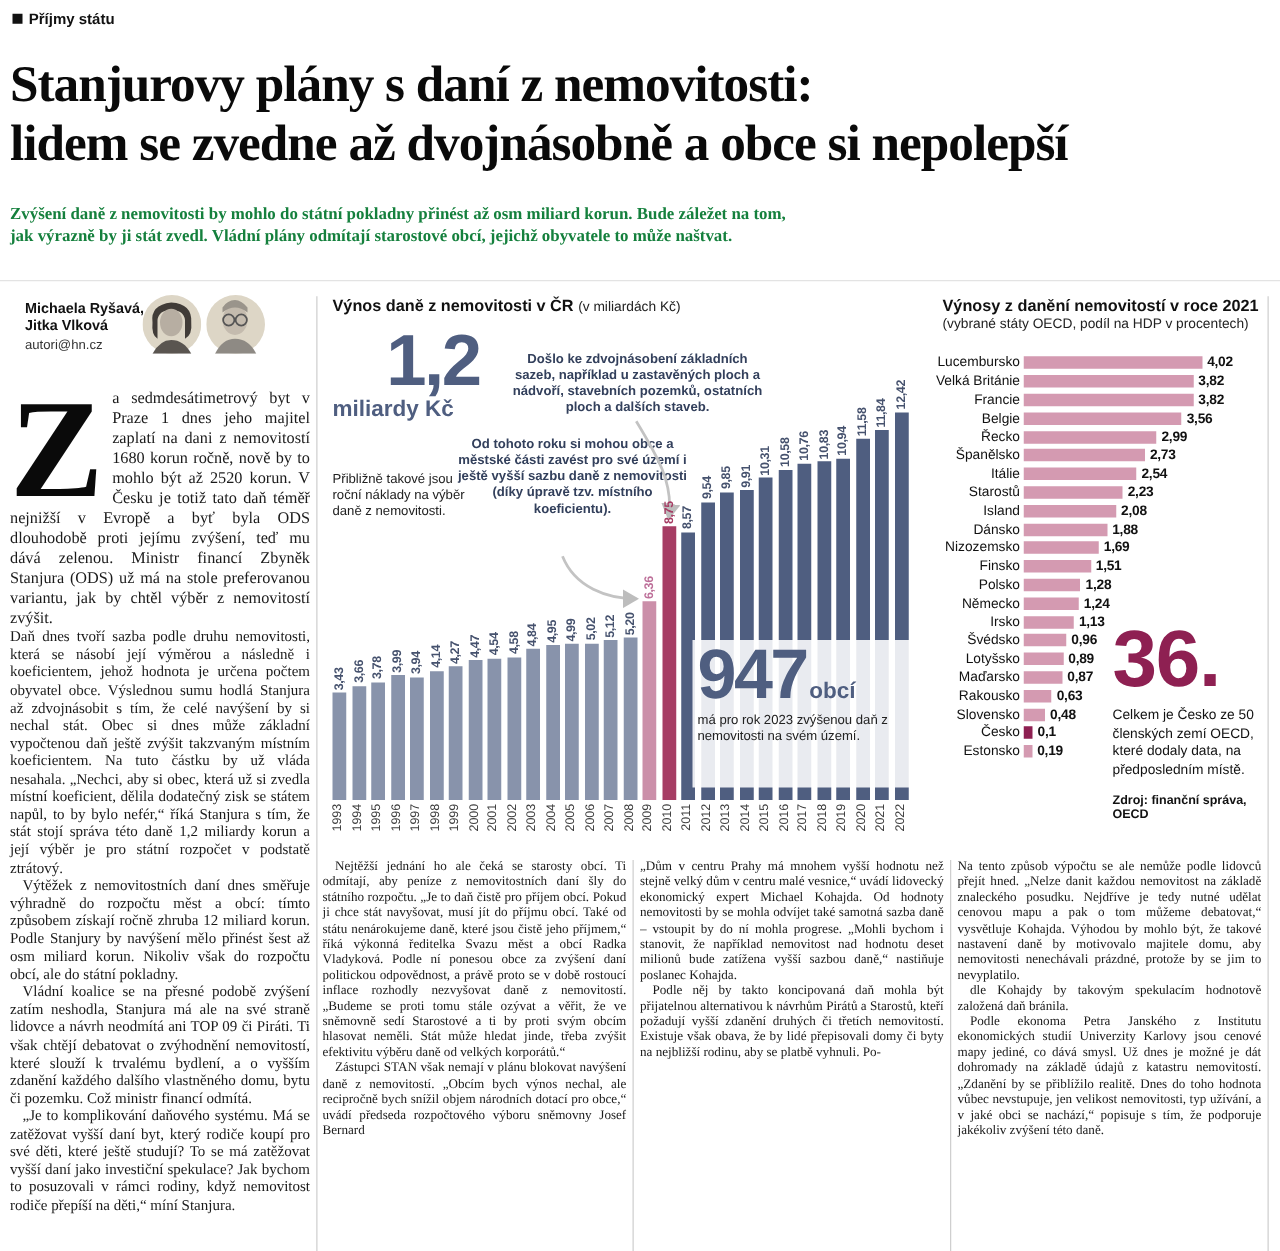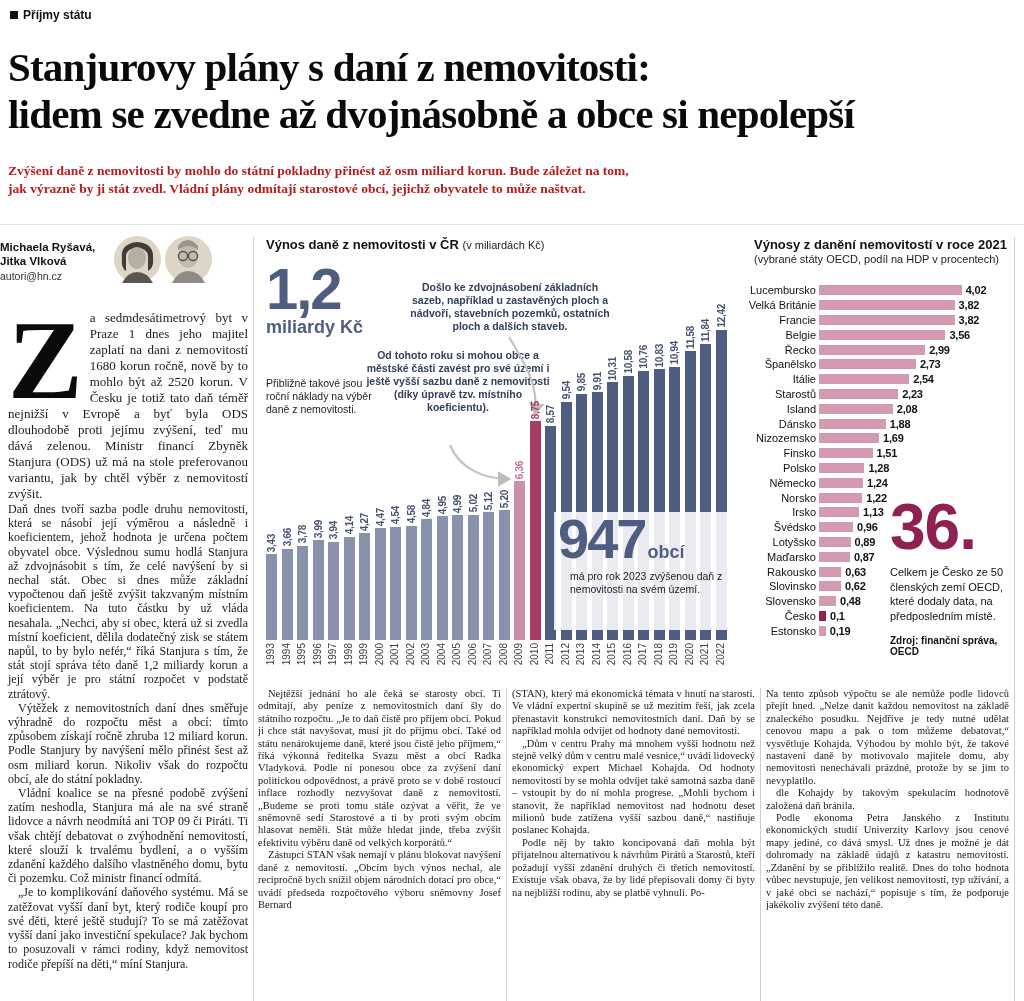"Zvýšení daně z nemovitosti by" .deck { color: #b91c1c -> #15803d }
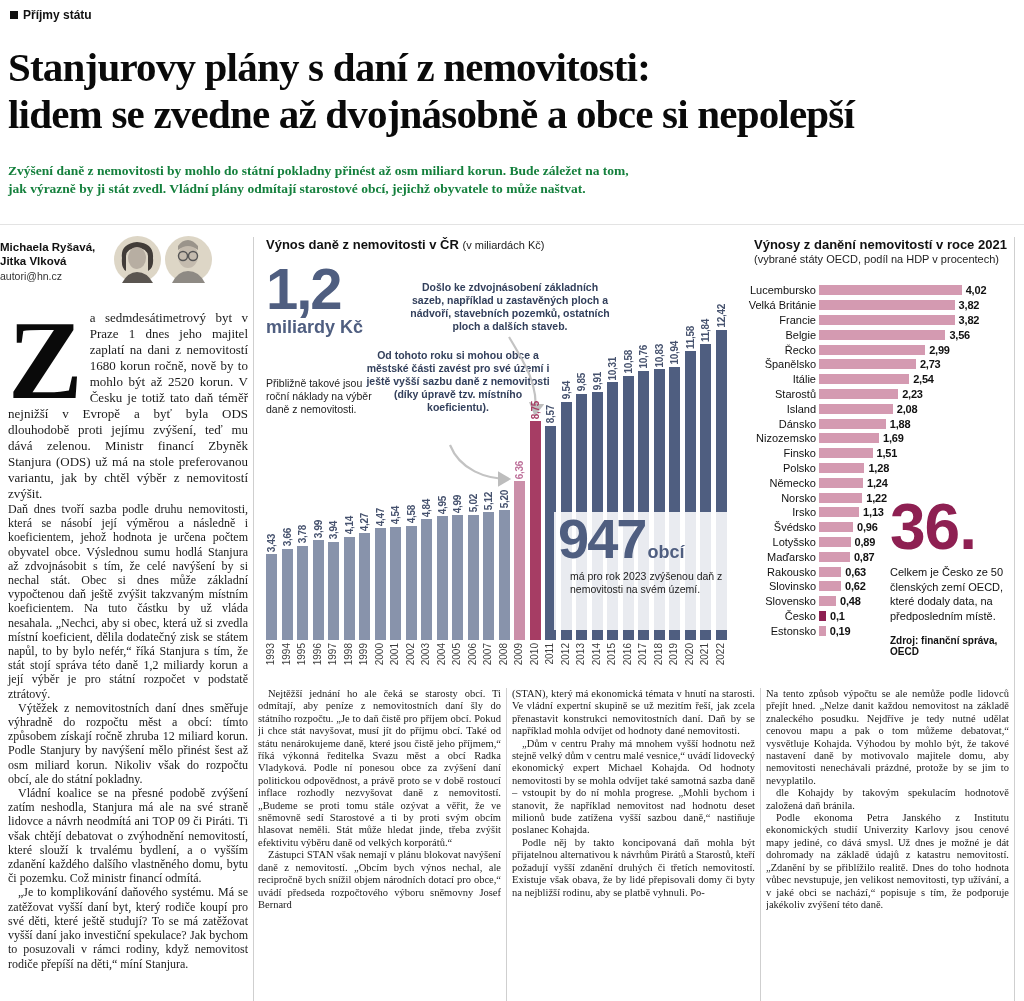"Michaela Ryšavá," div.abs { left: 0 -> 20px }
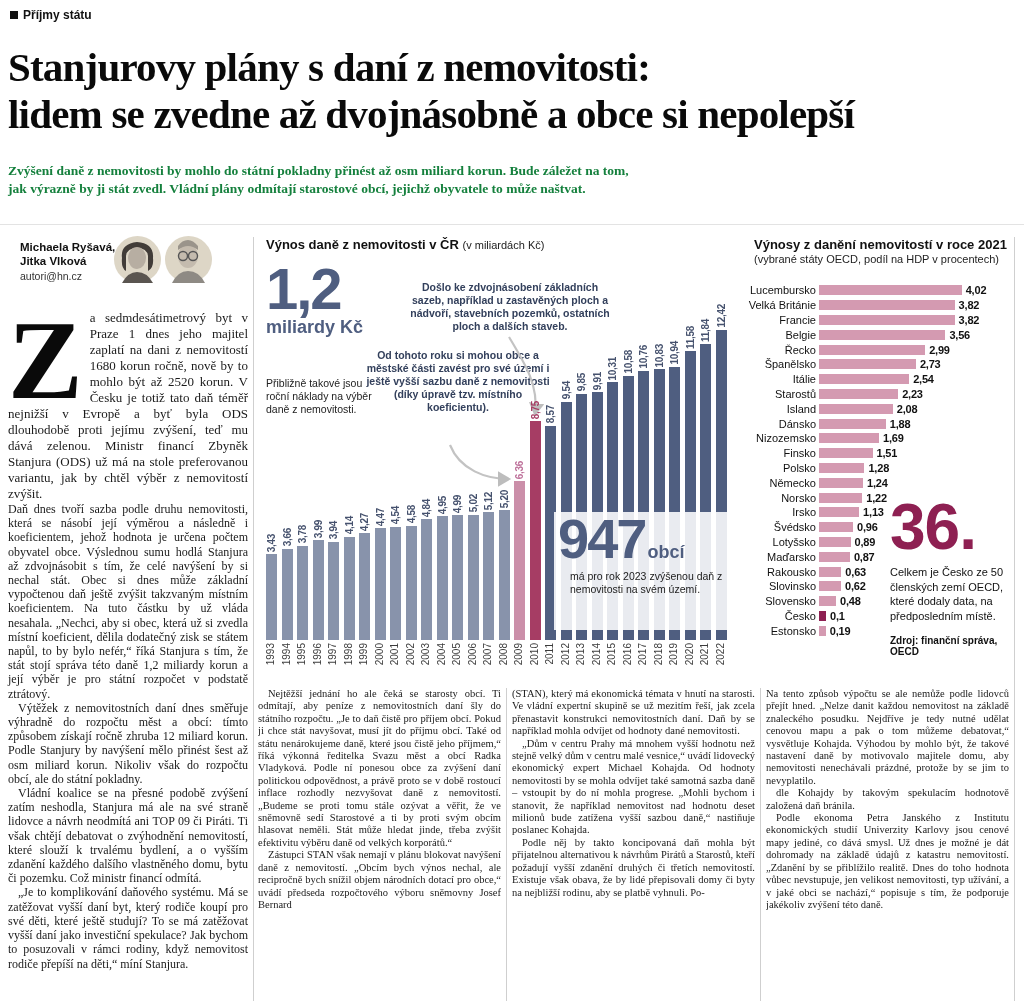"1,2" .stat12 .num { margin-left: none -> 43px }
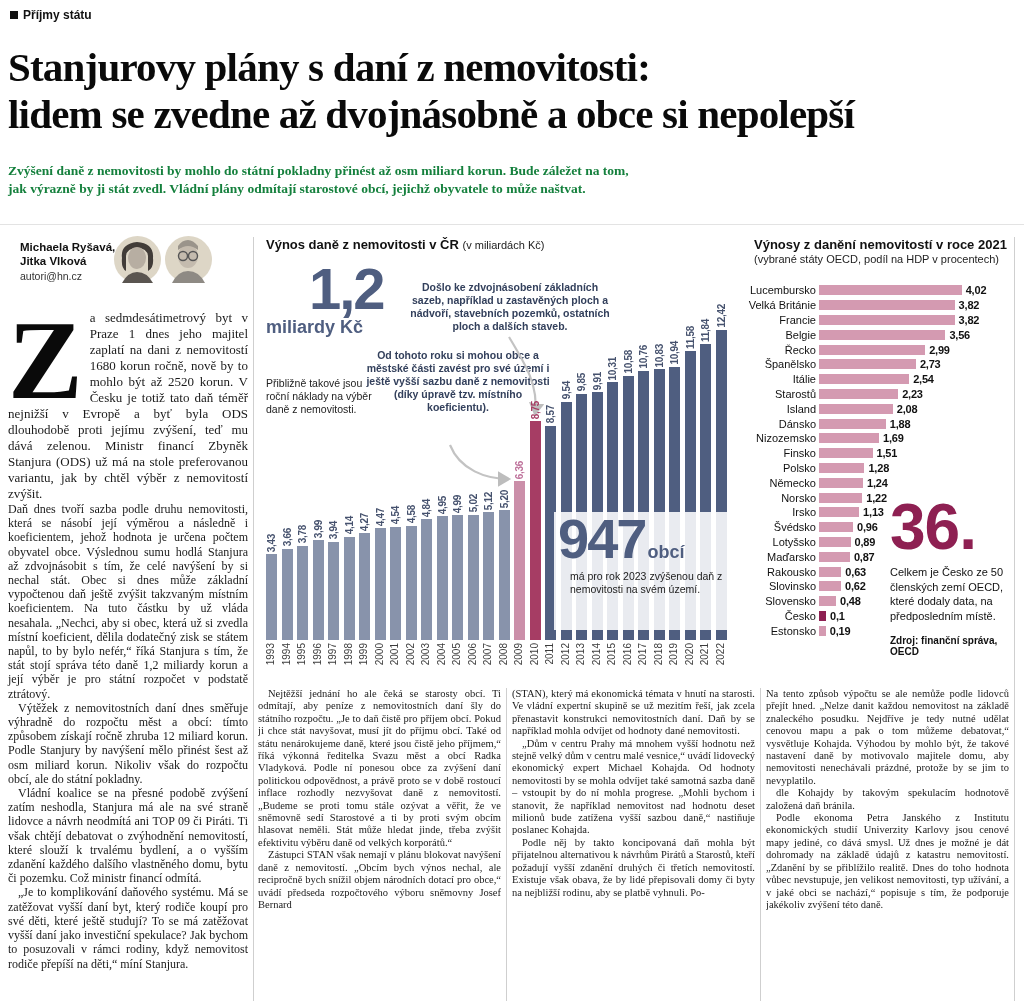"Norsko" div.f2-row { html: <div> <span>Norsko</span> <div></div> <span>1,22</span> </div> -> none }
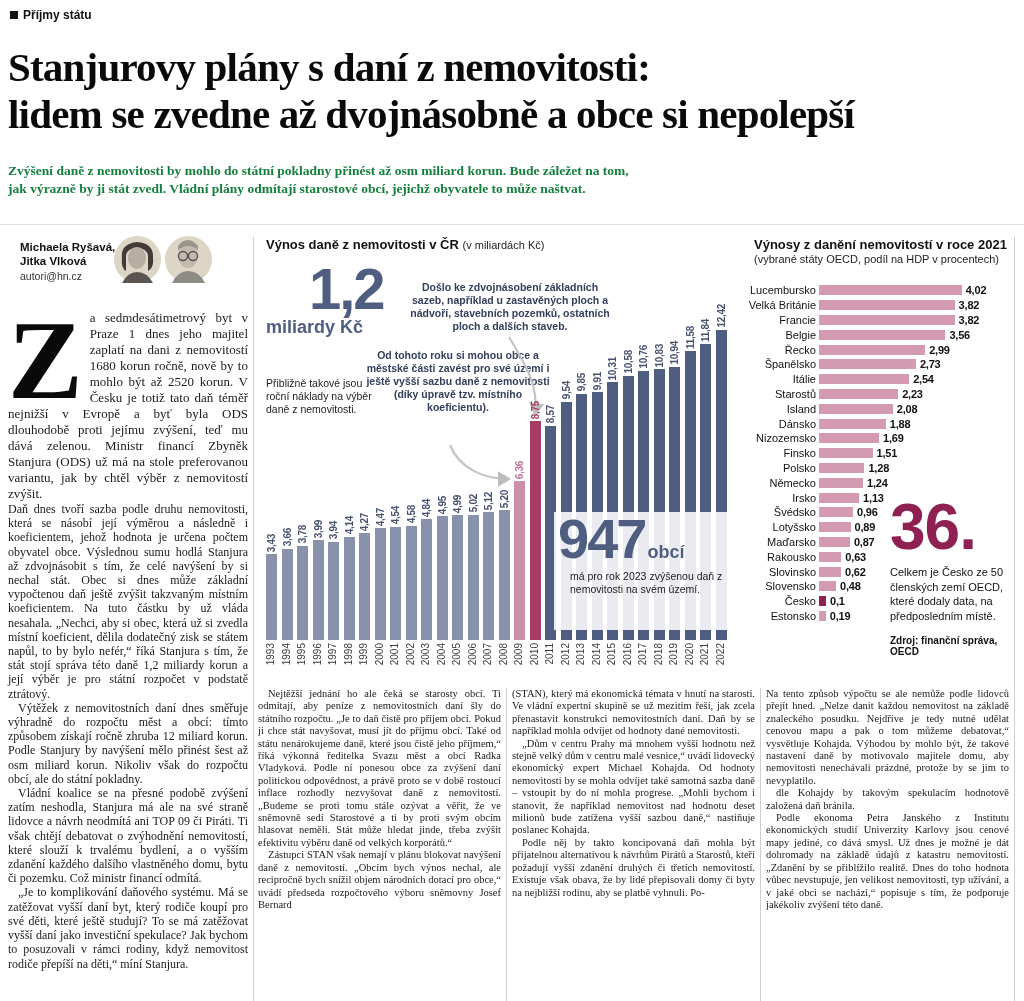"má pro rok 2023 zvýšenou" .c947-desc { margin-left: 12px -> none }
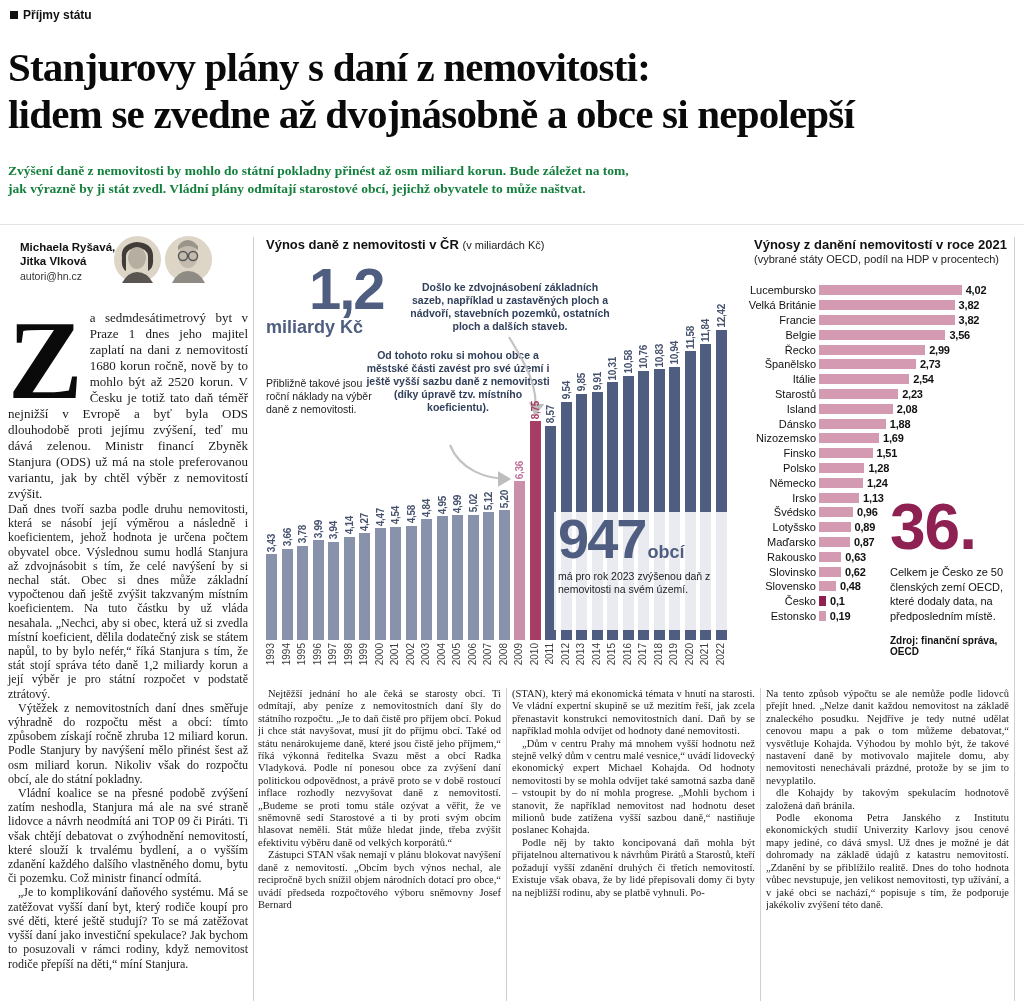"Slovinsko" div.f2-row { html: <div> <span>Slovinsko</span> <div></div> <span>0,62</span> </div> -> none }
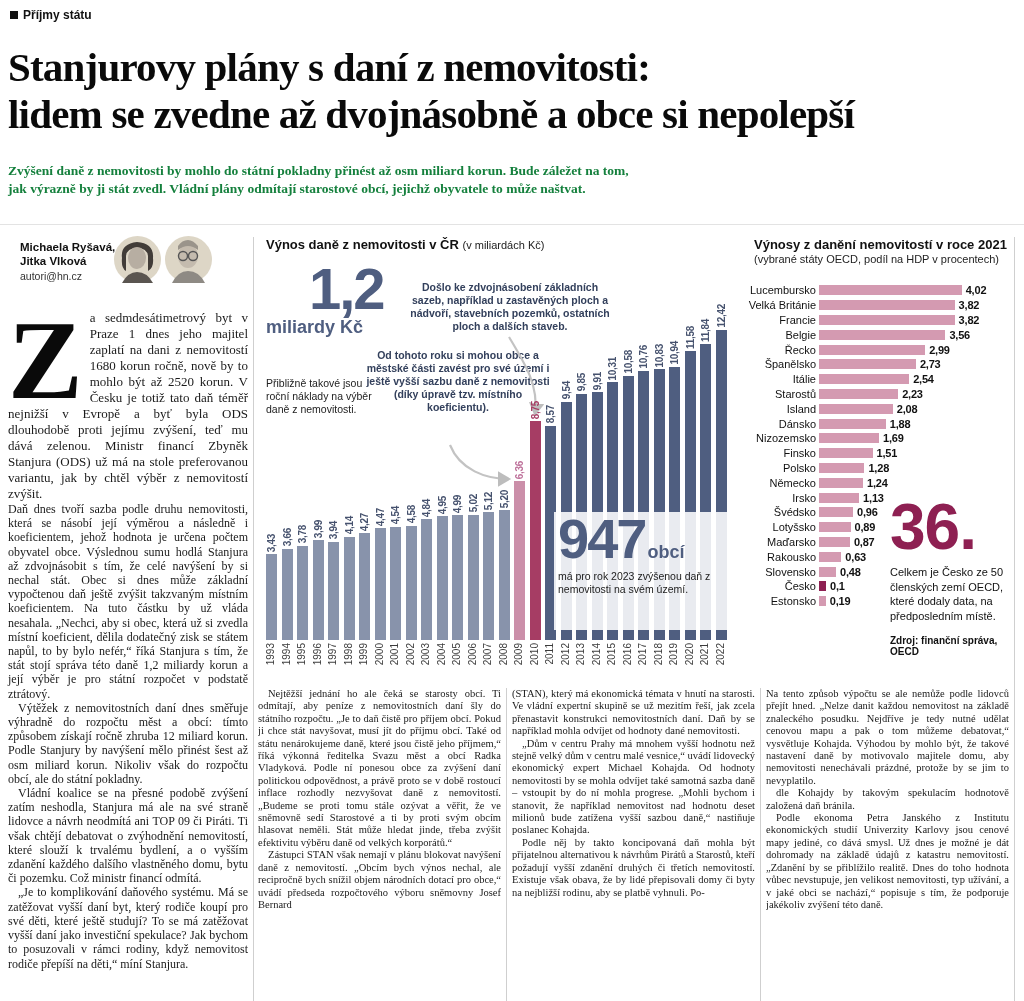"(STAN), který má ekonomická témata" p { html: <p>(STAN), který má ekonomická témata v hnutí na starosti. Ve vládní expertní skupině se už mezitím řeší, jak zcela přenastavit konstrukci nemovitostních daní. Daň by se například mohla odvíjet od hodnoty dané nemovitosti.</p> -> none }
